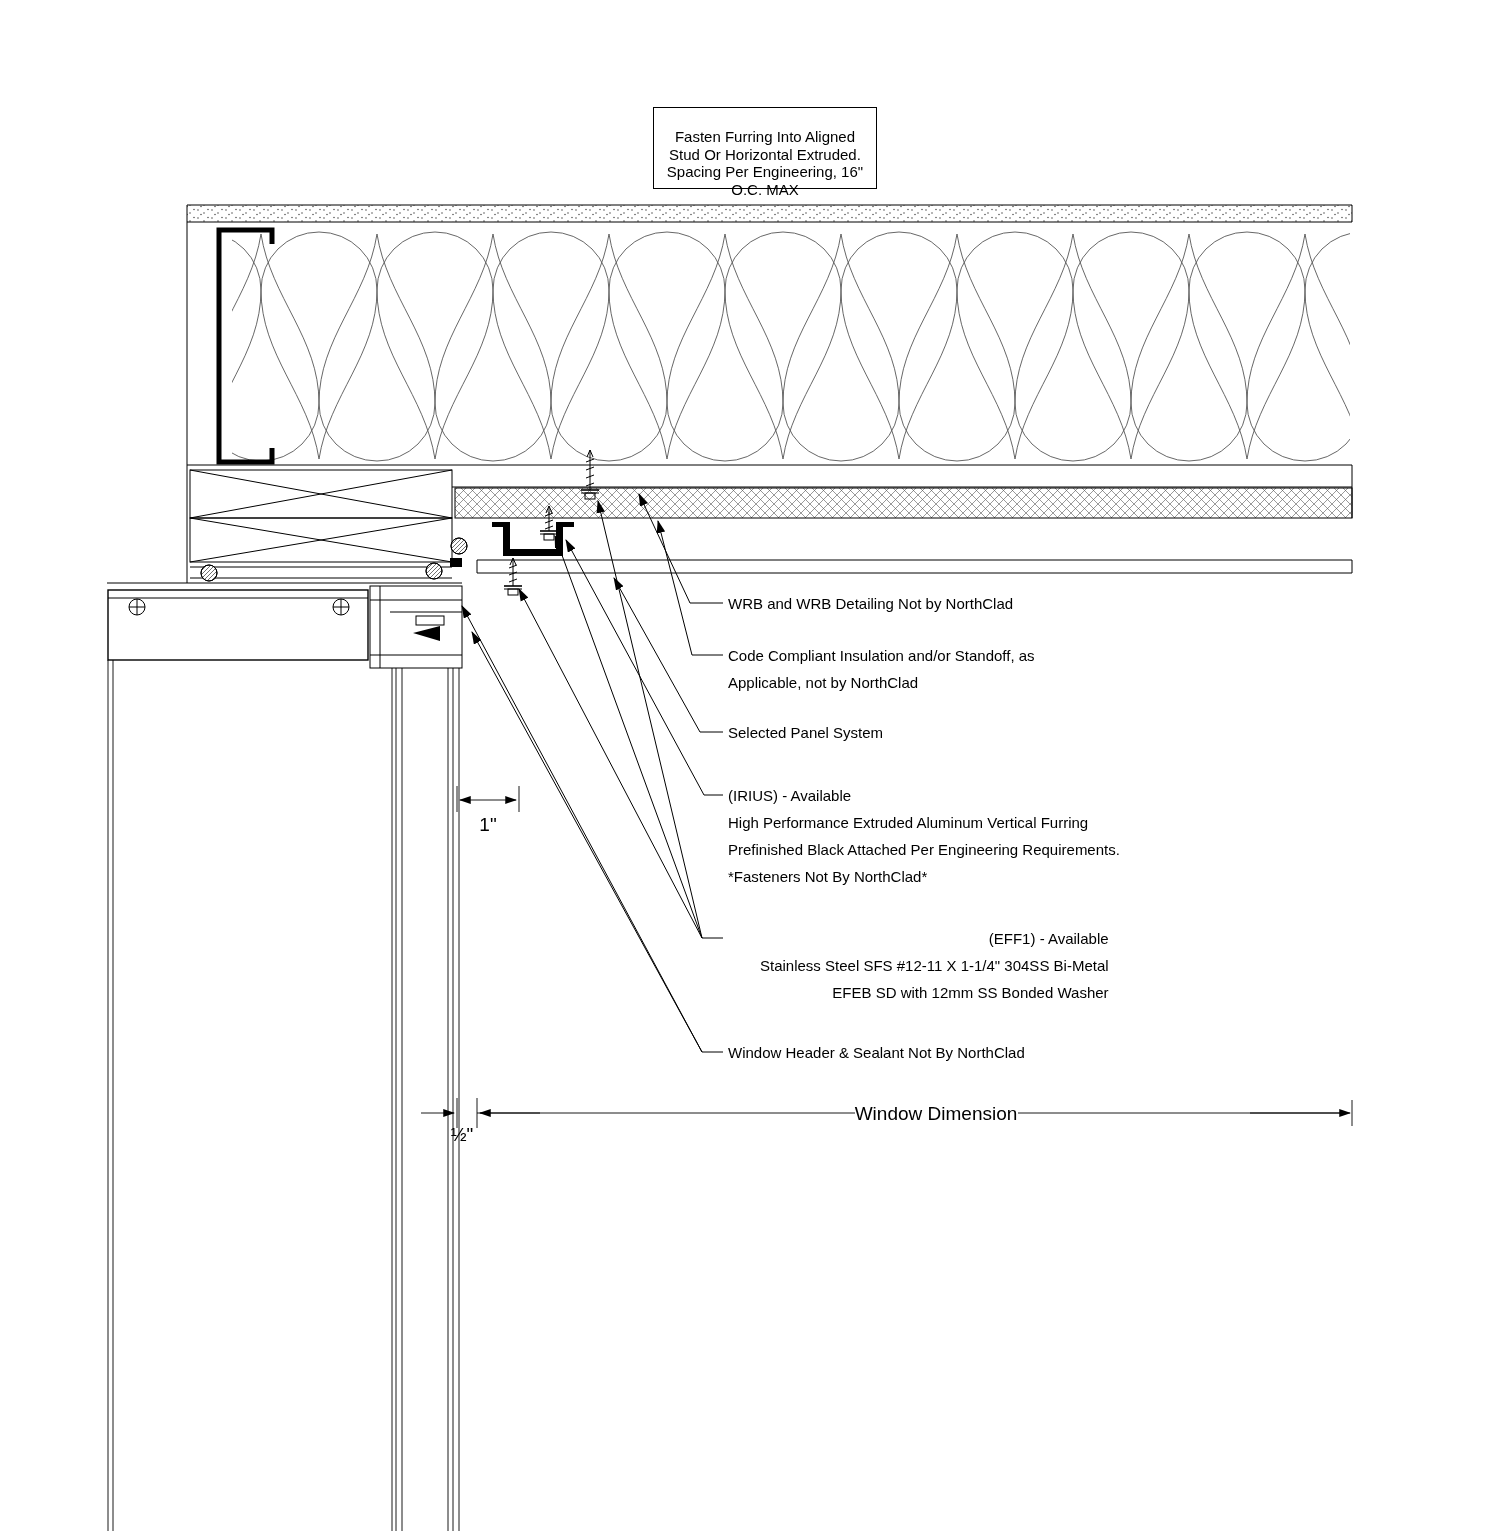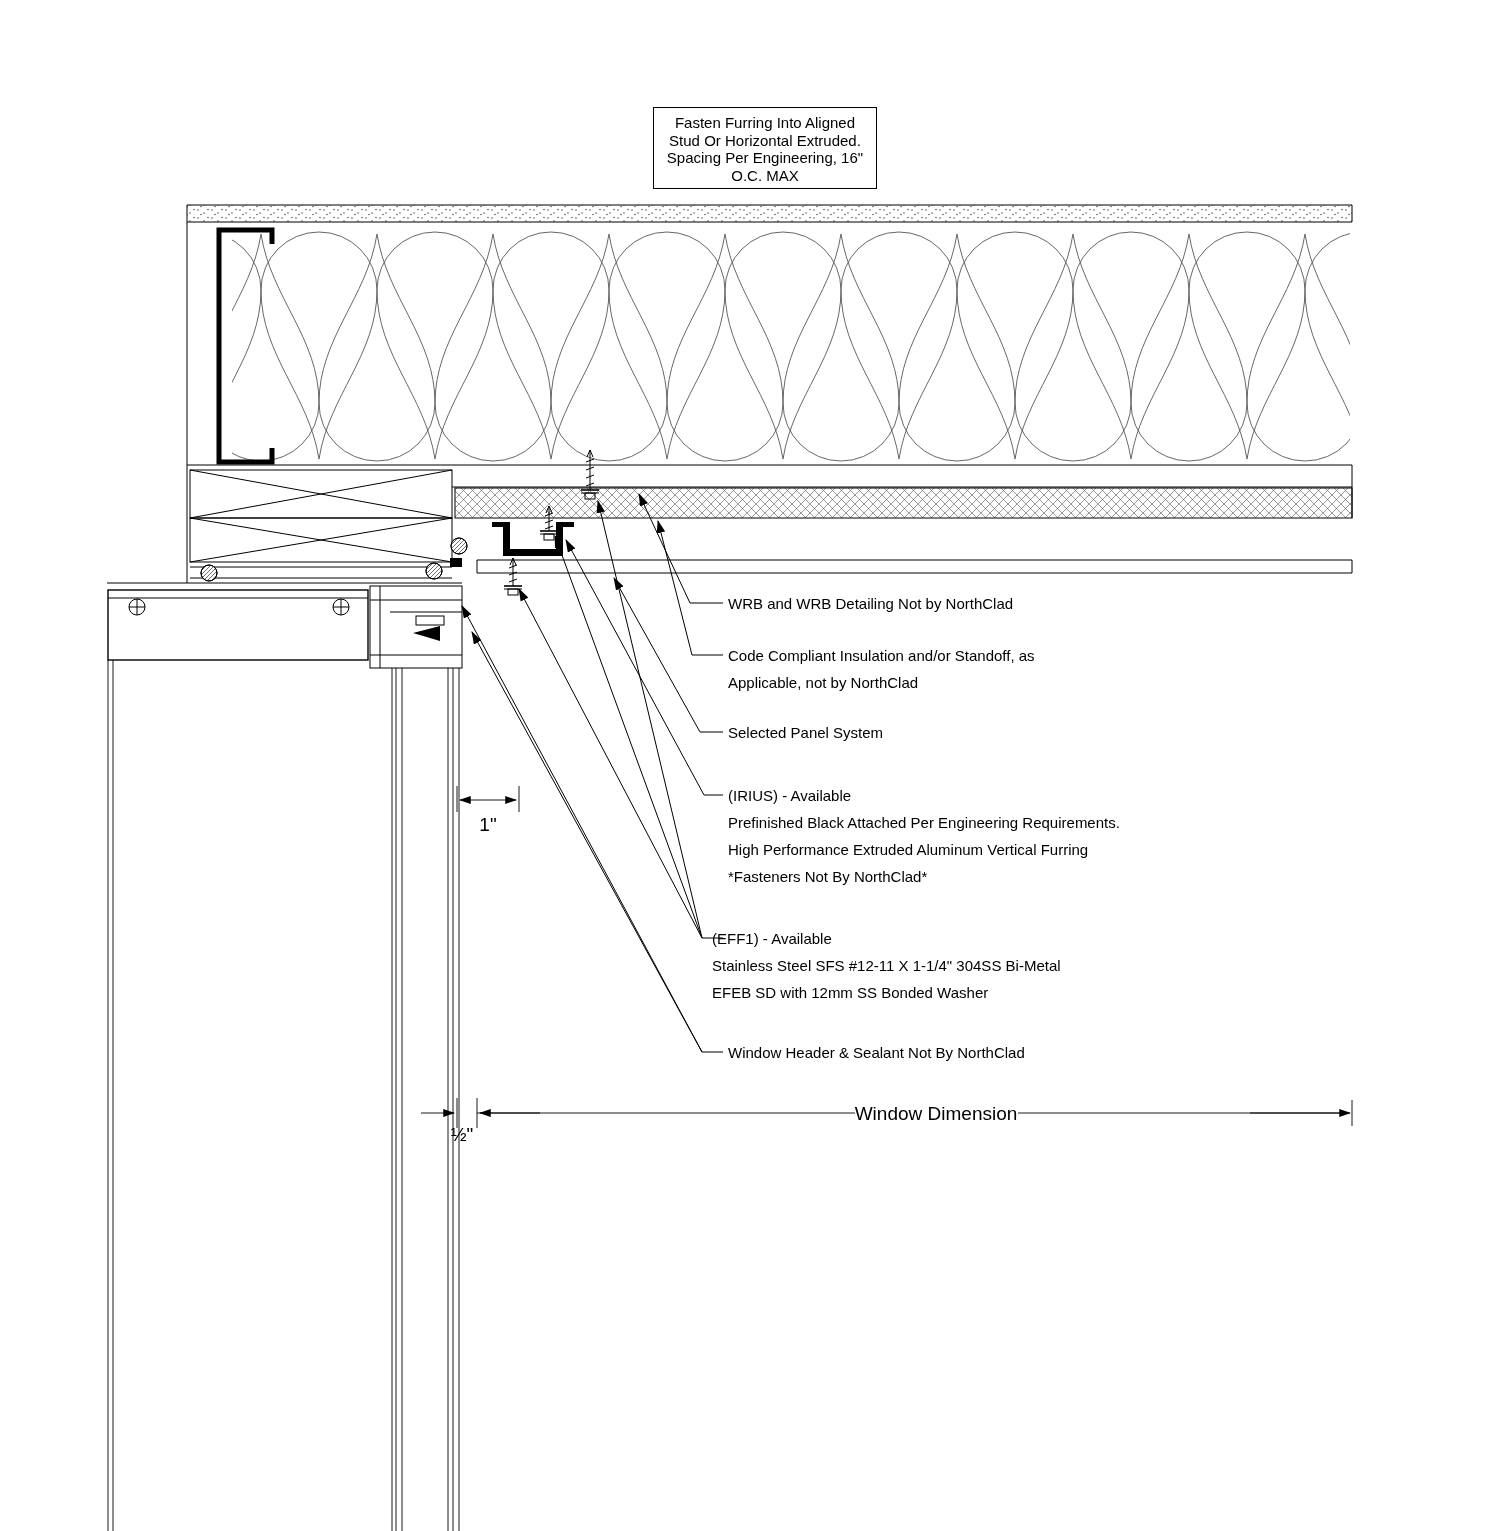"Fasten Furring Into Aligned" .note-box { padding-top: 6px -> 20px }
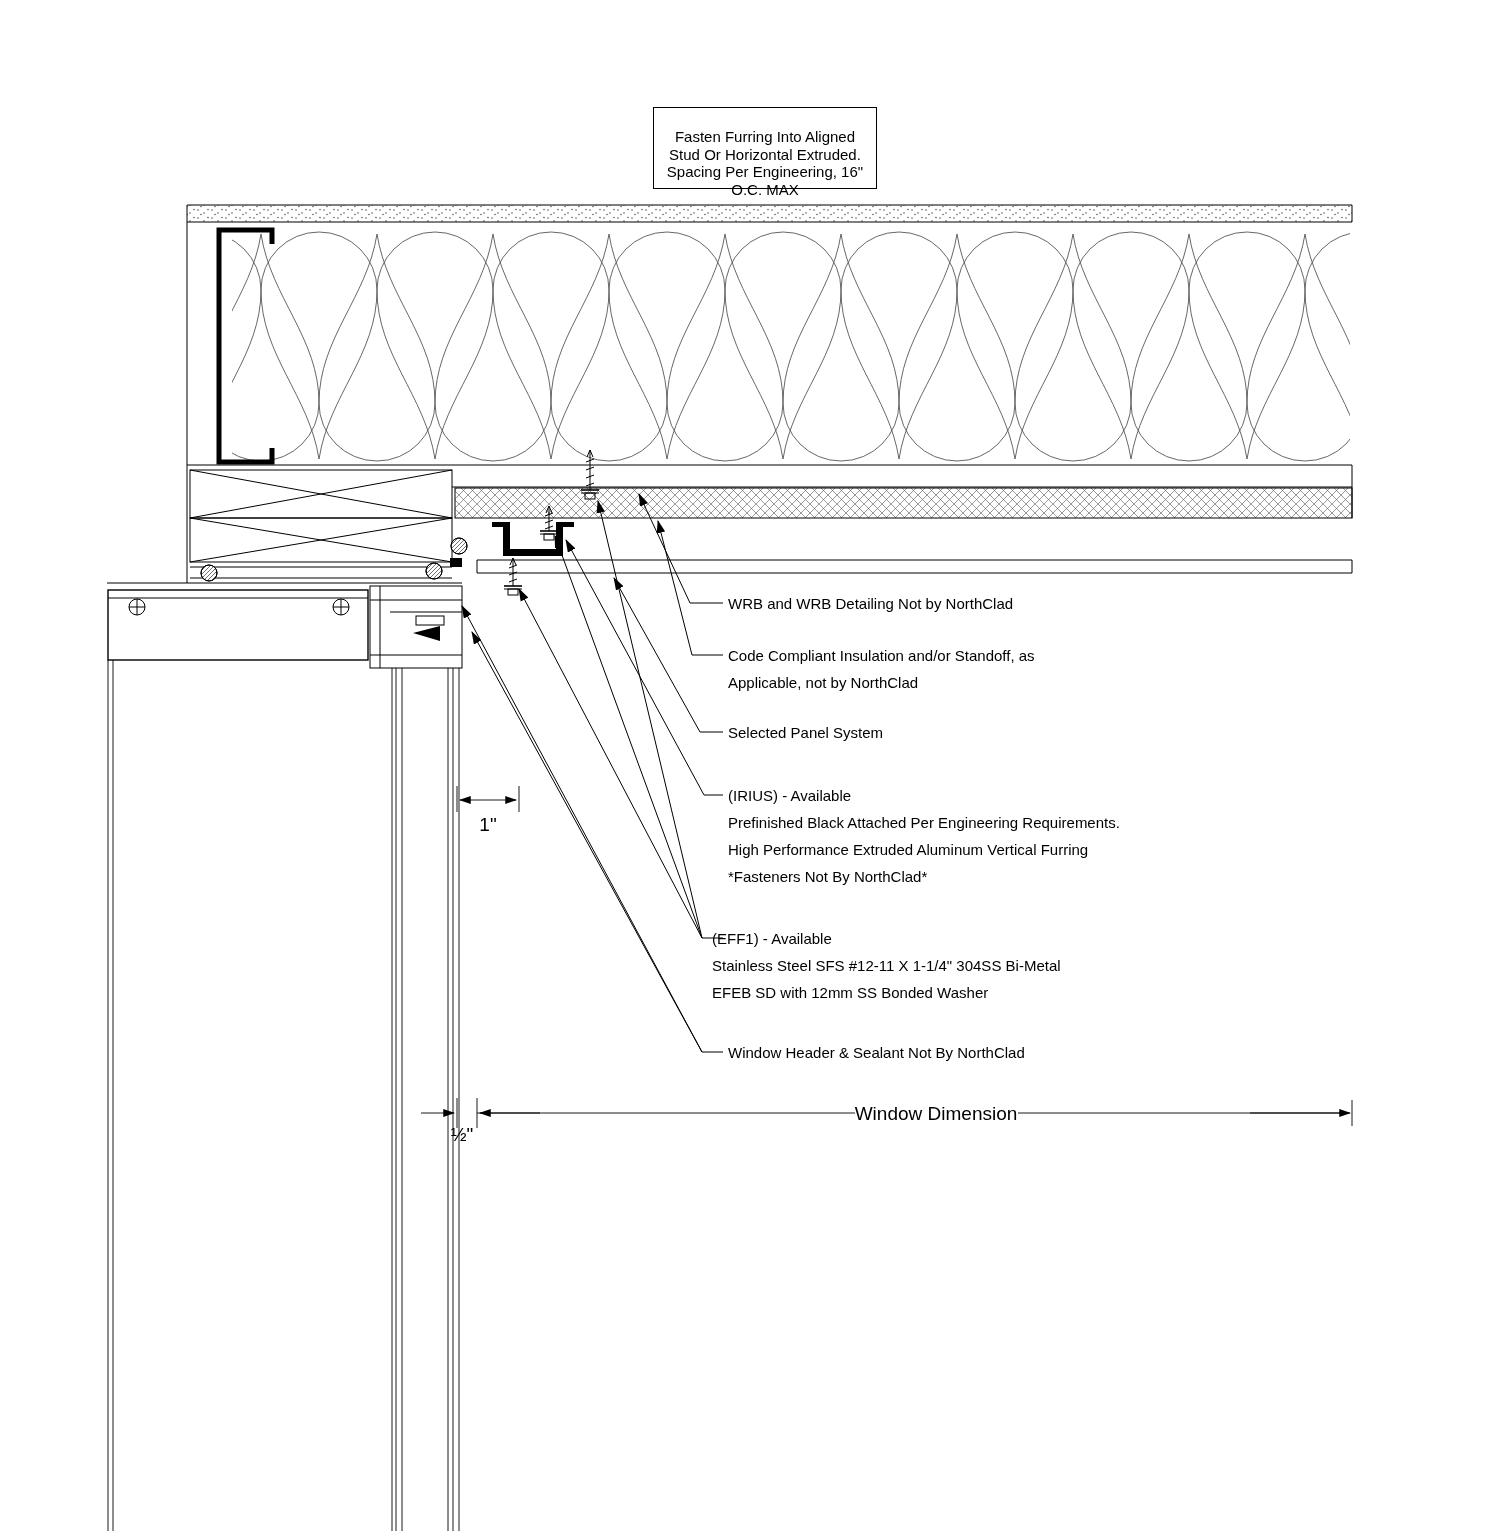"Prefinished Black Attached Per" div { order: before "High Performance Extruded Aluminum" -> after "High Performance Extruded Aluminum" }
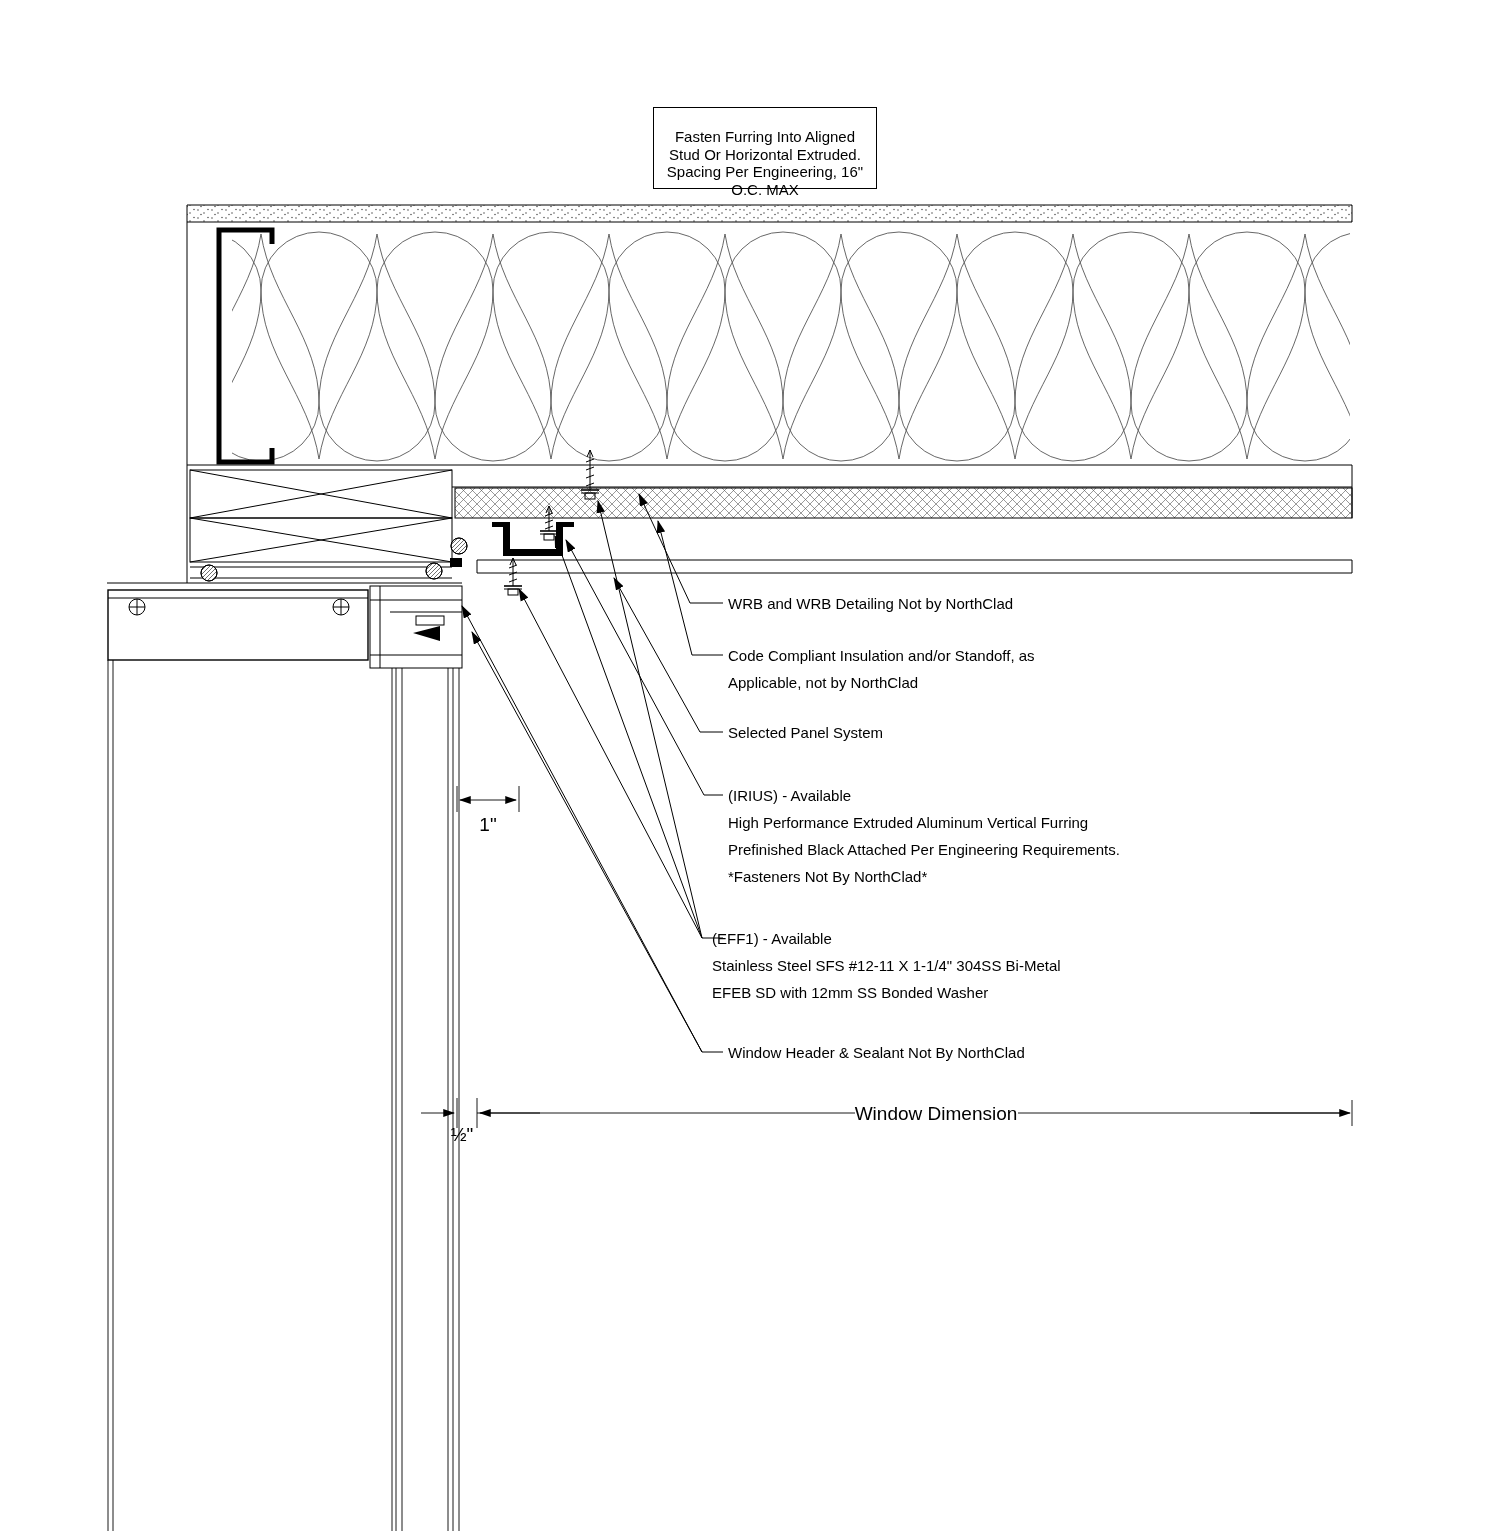"(EFF1) - Available" div.ann { left: 712px -> 760px; text-align: none -> right }
